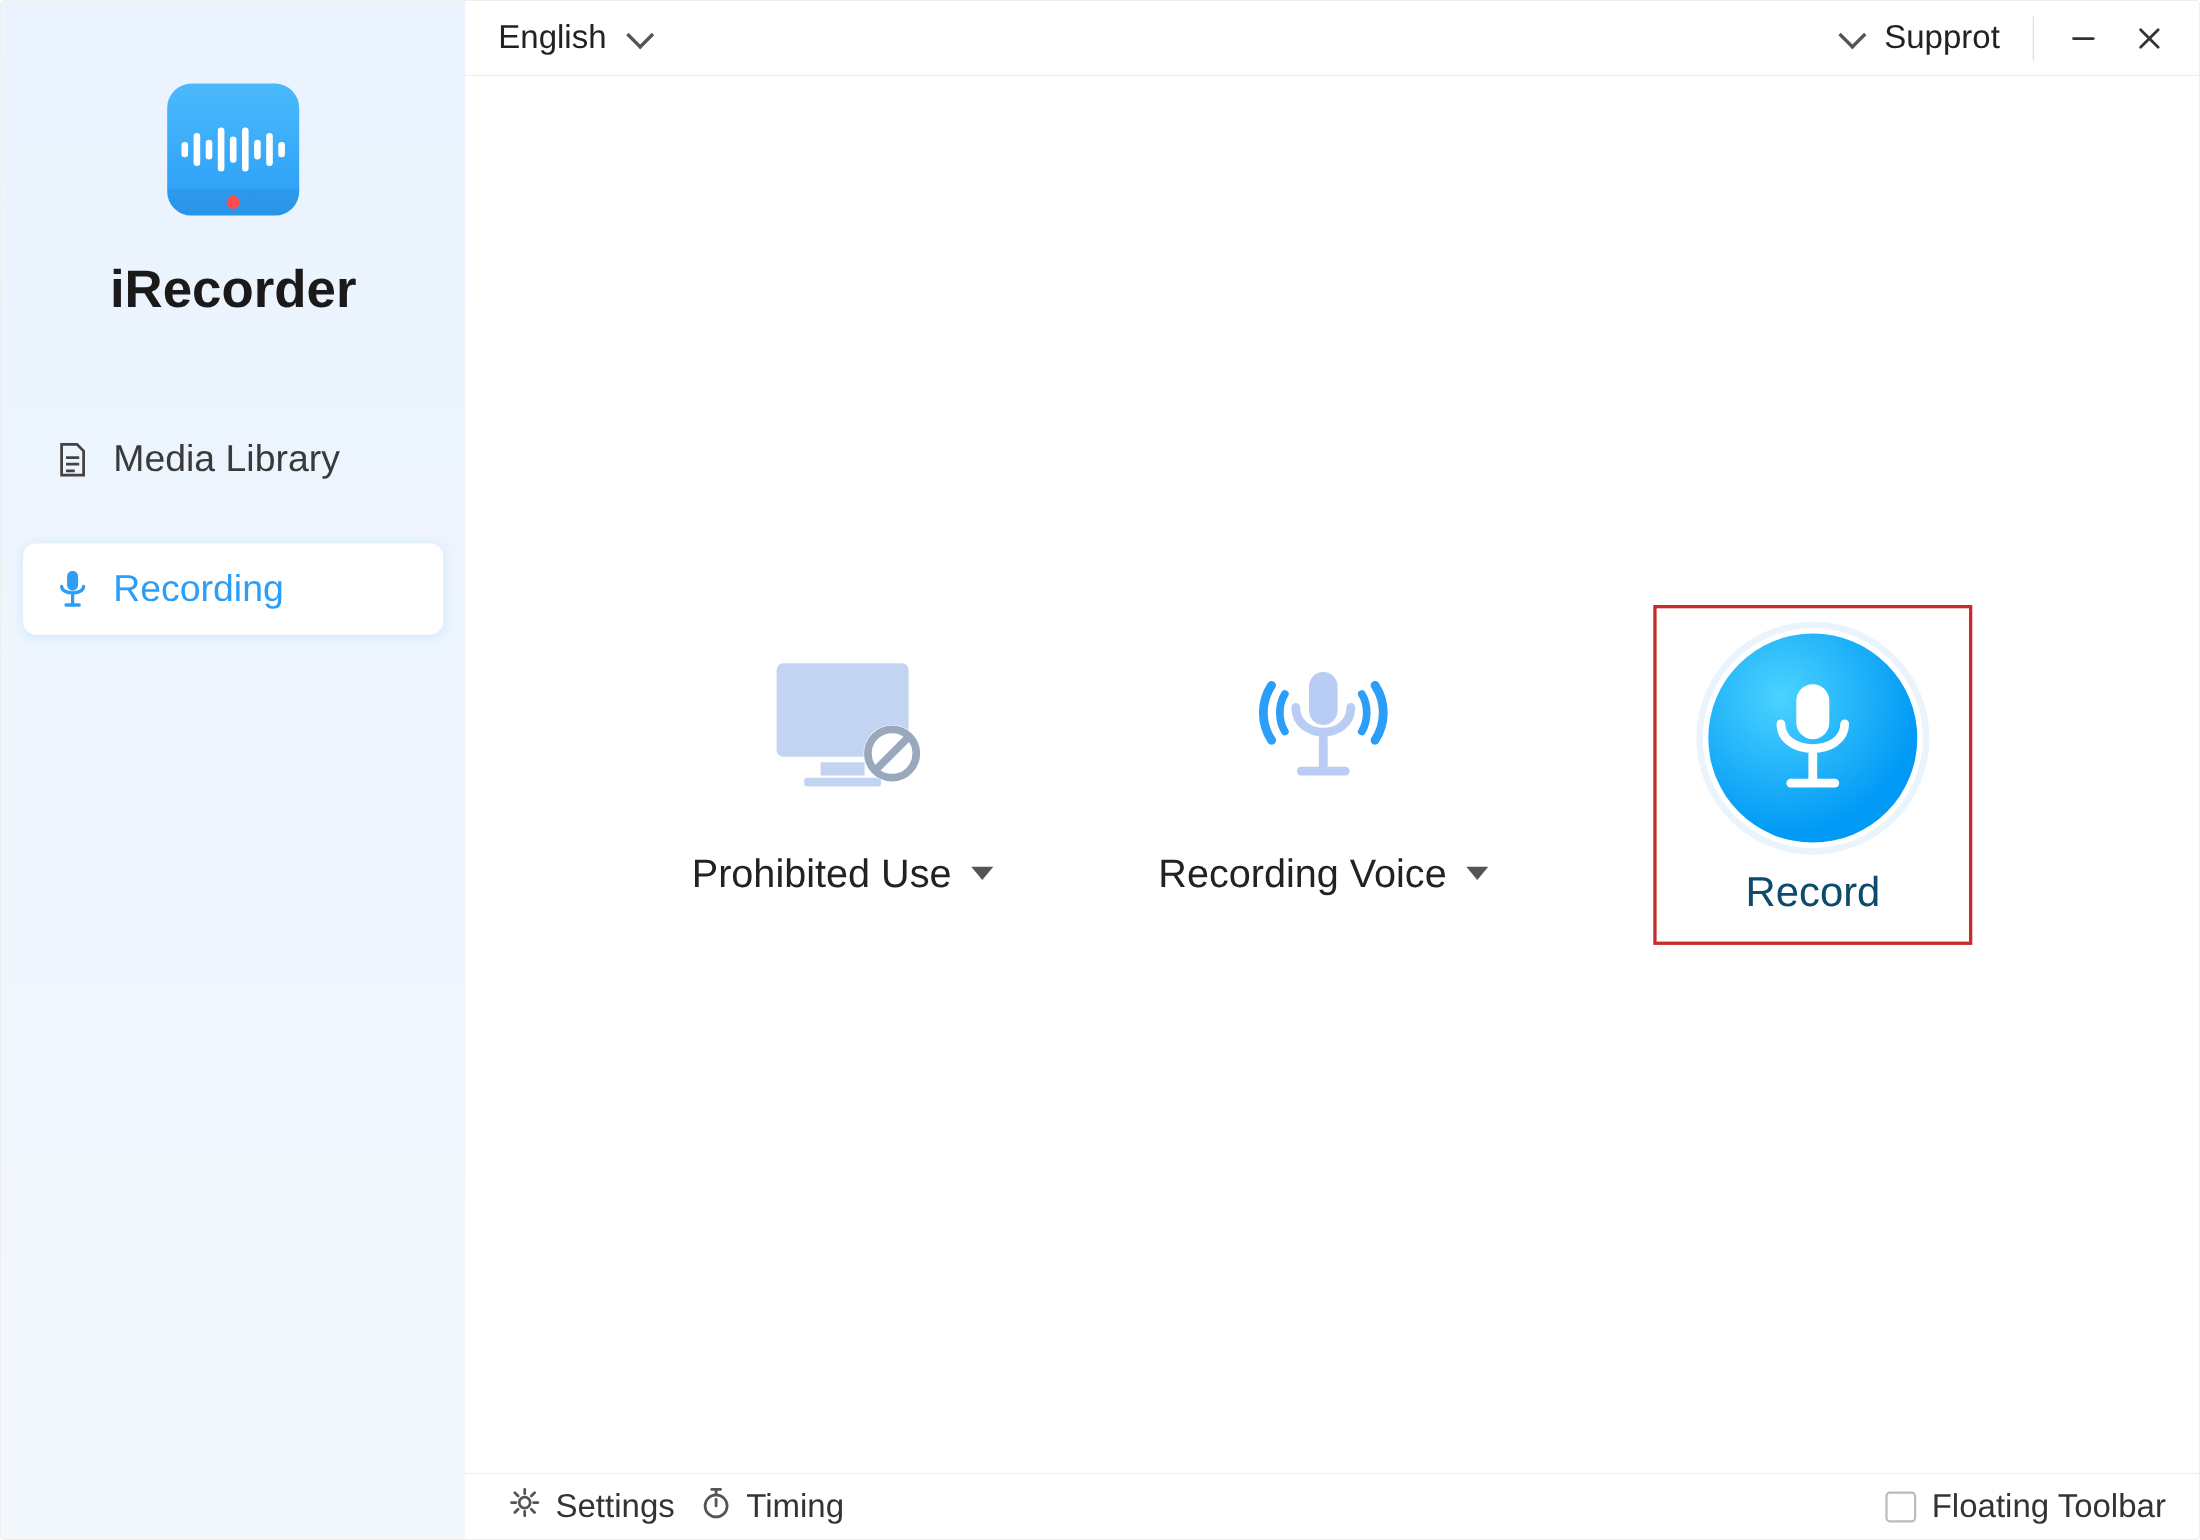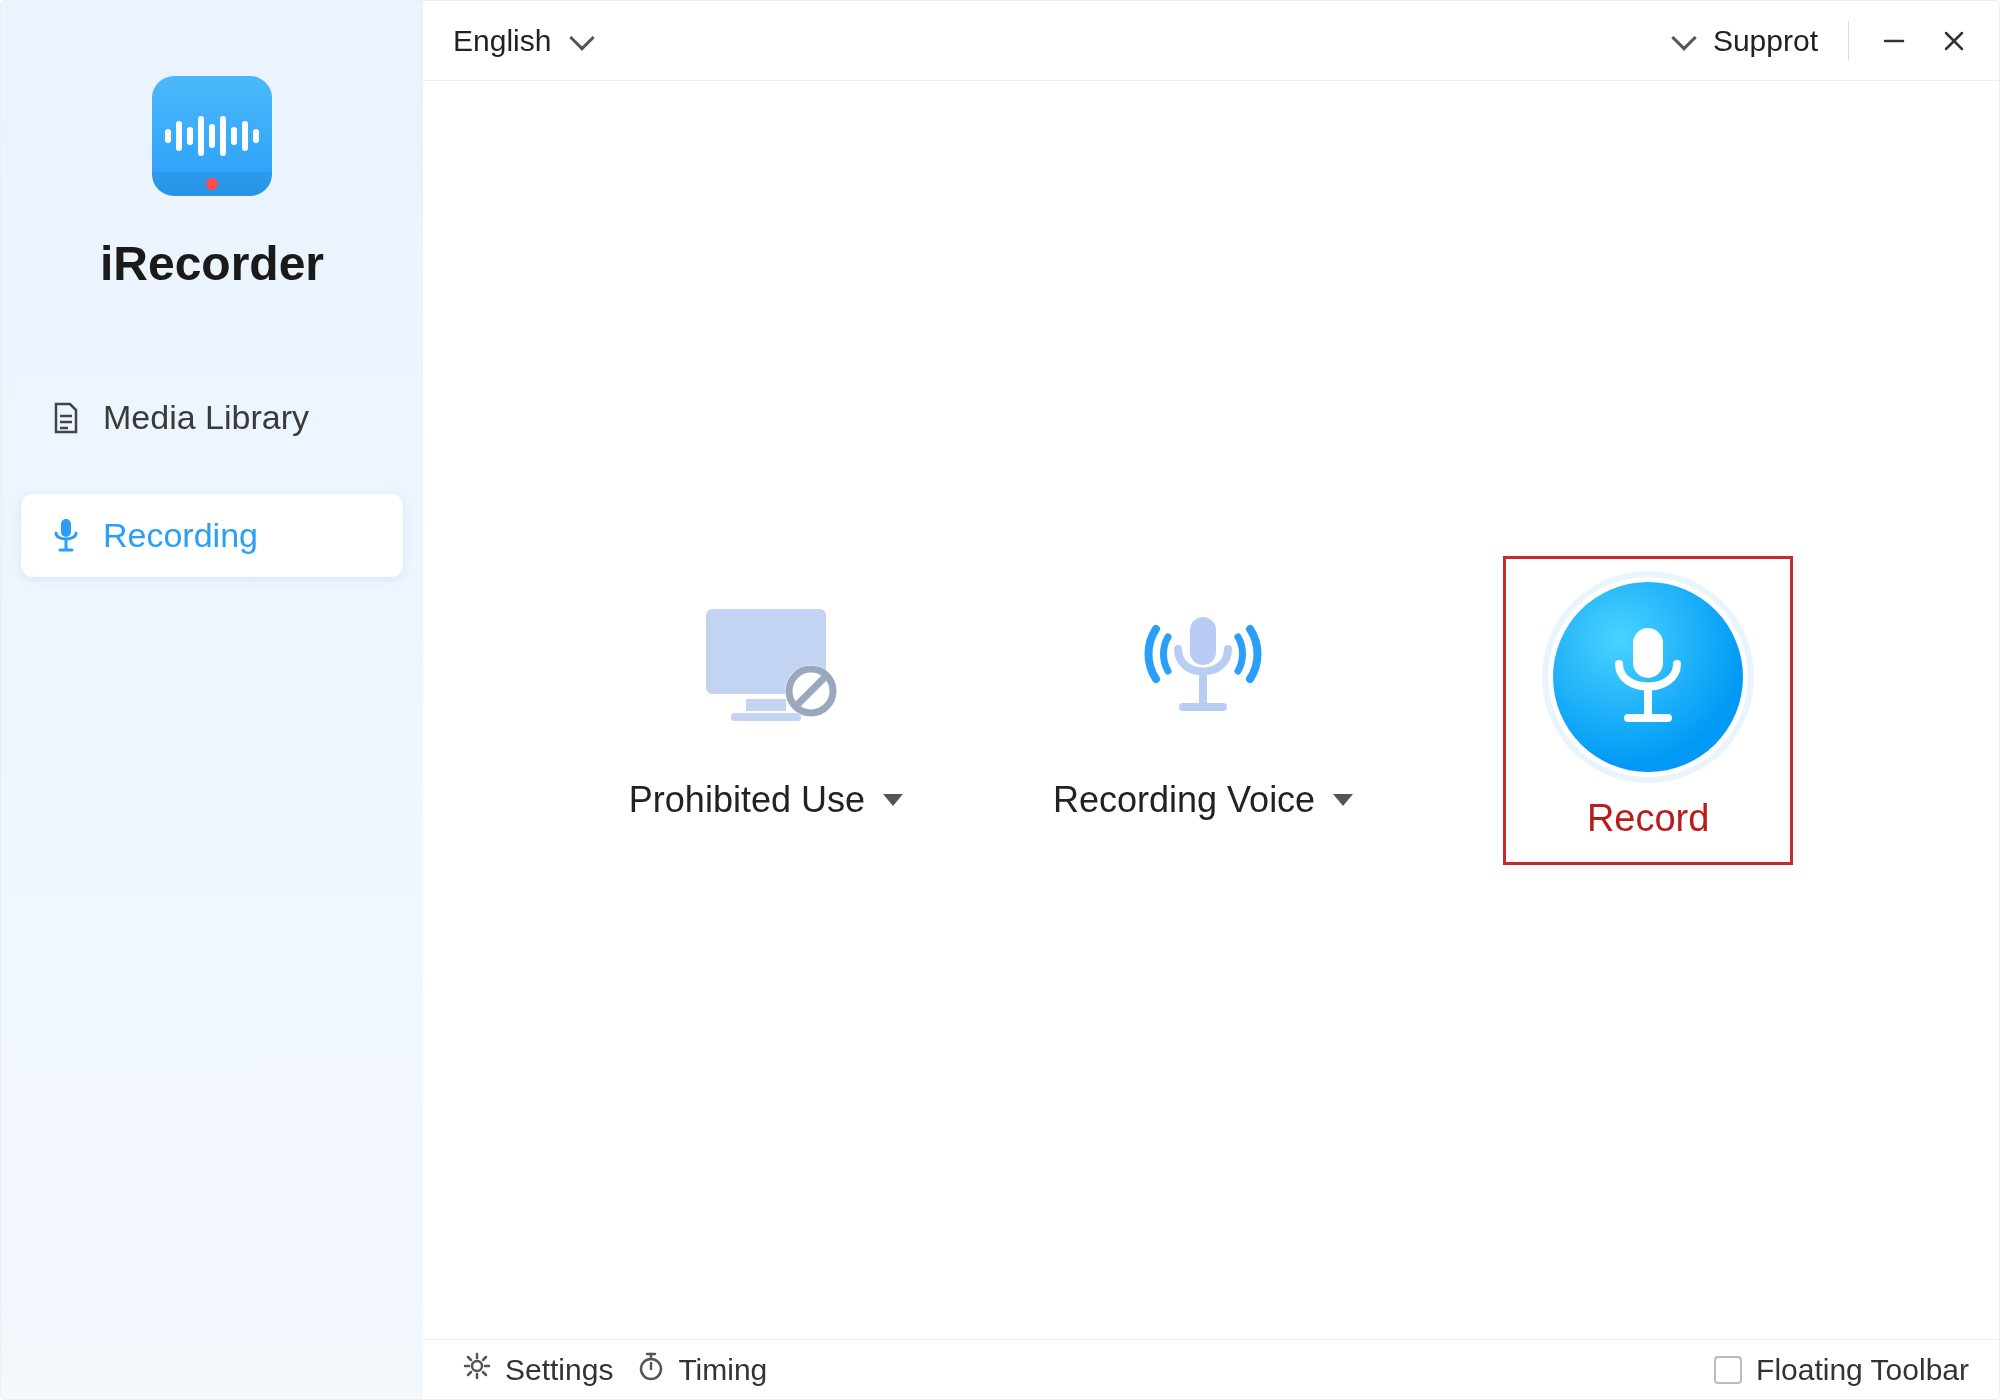"English" .topbar { height: 80px -> 68px }
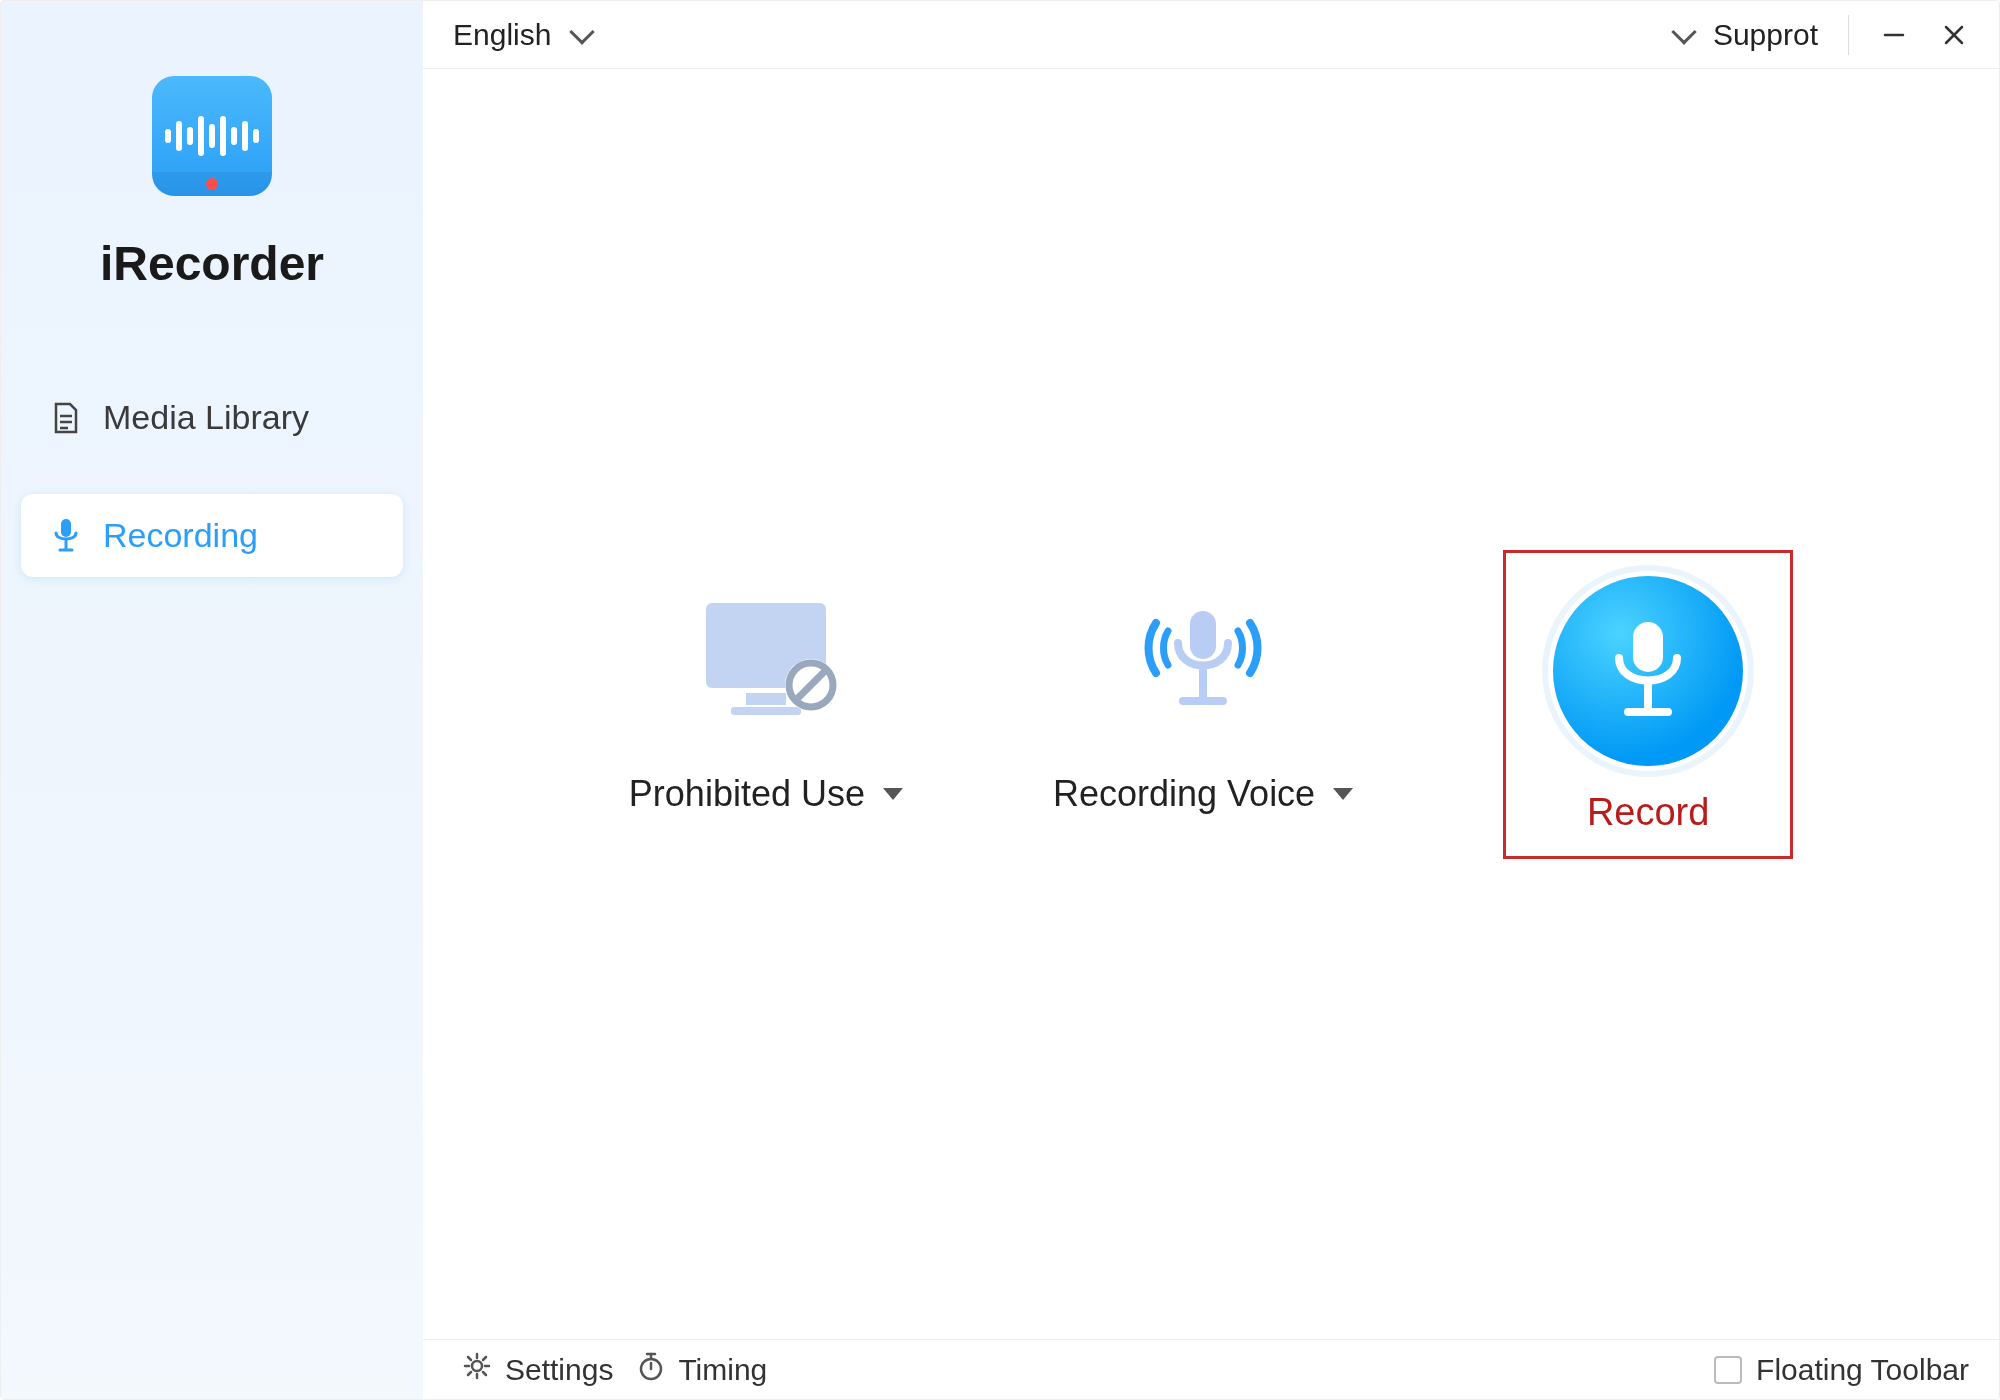"Record" .record-label { color: #b91c1c -> #0c4a6e }
